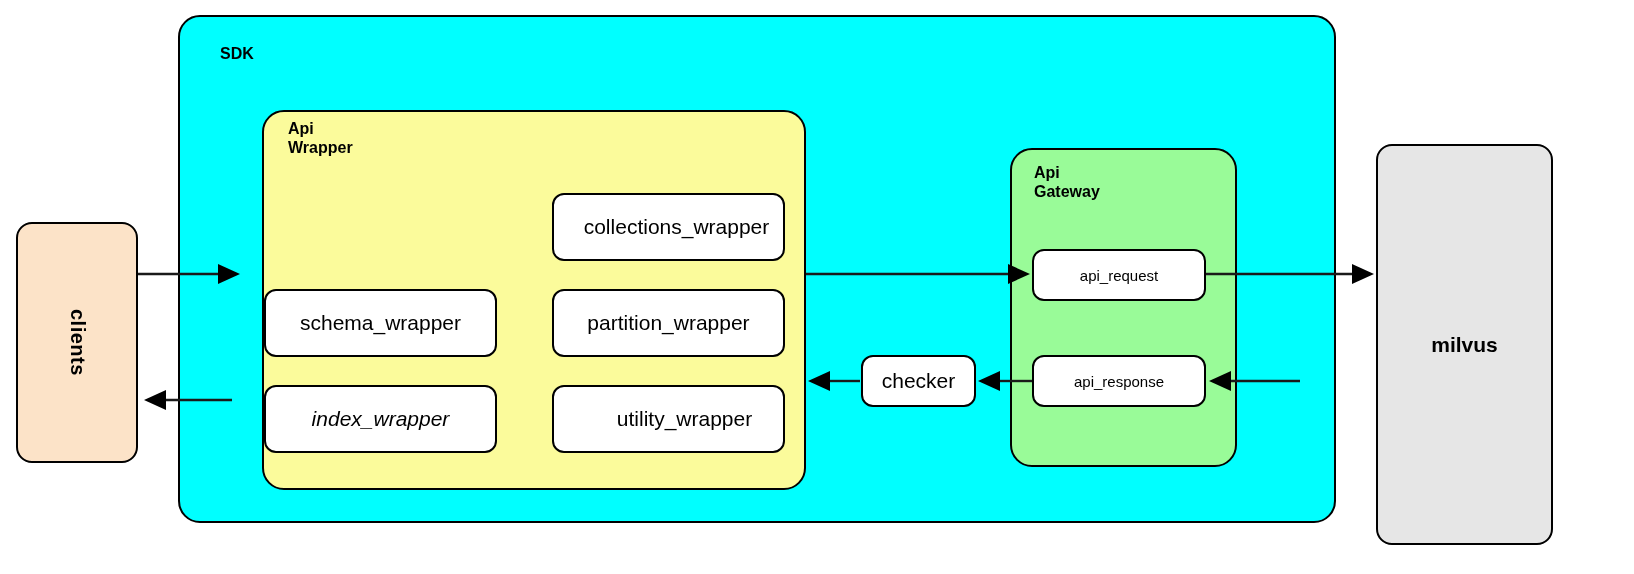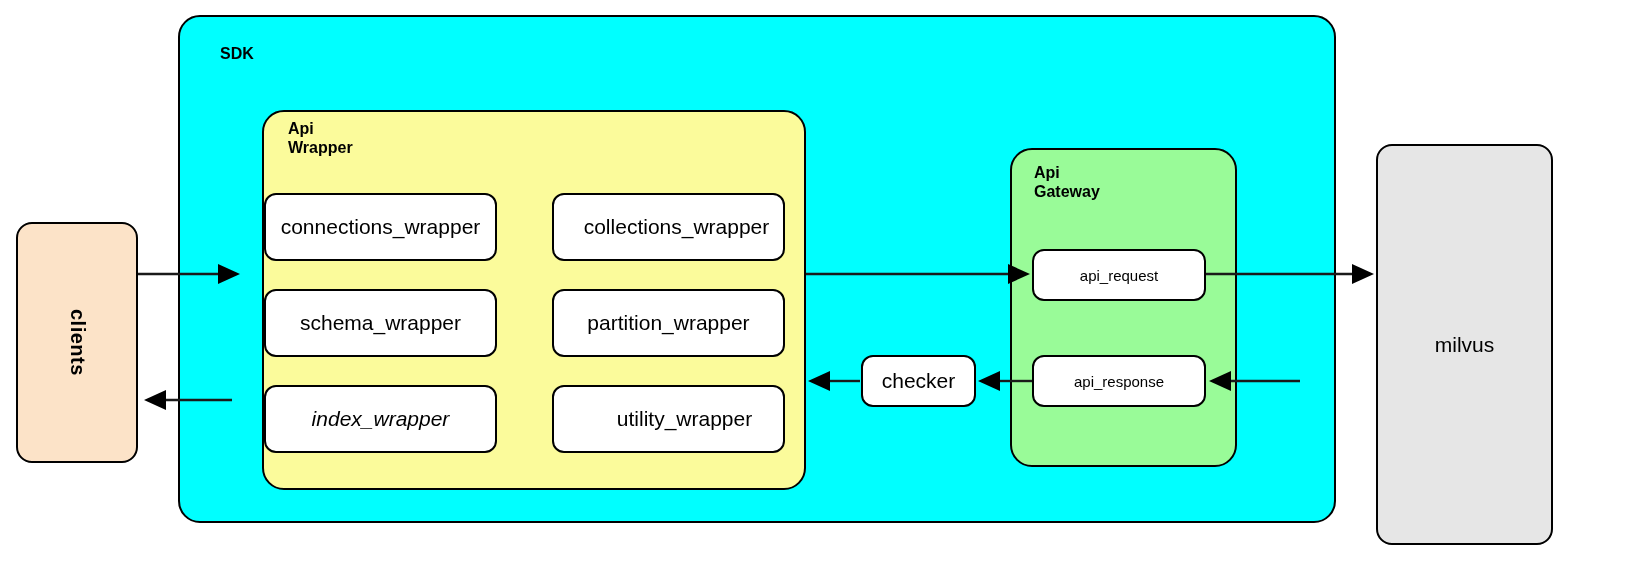"connections_wrapper" div.node { html: <div> <span>connections_wrapper</span> </div> -> none }
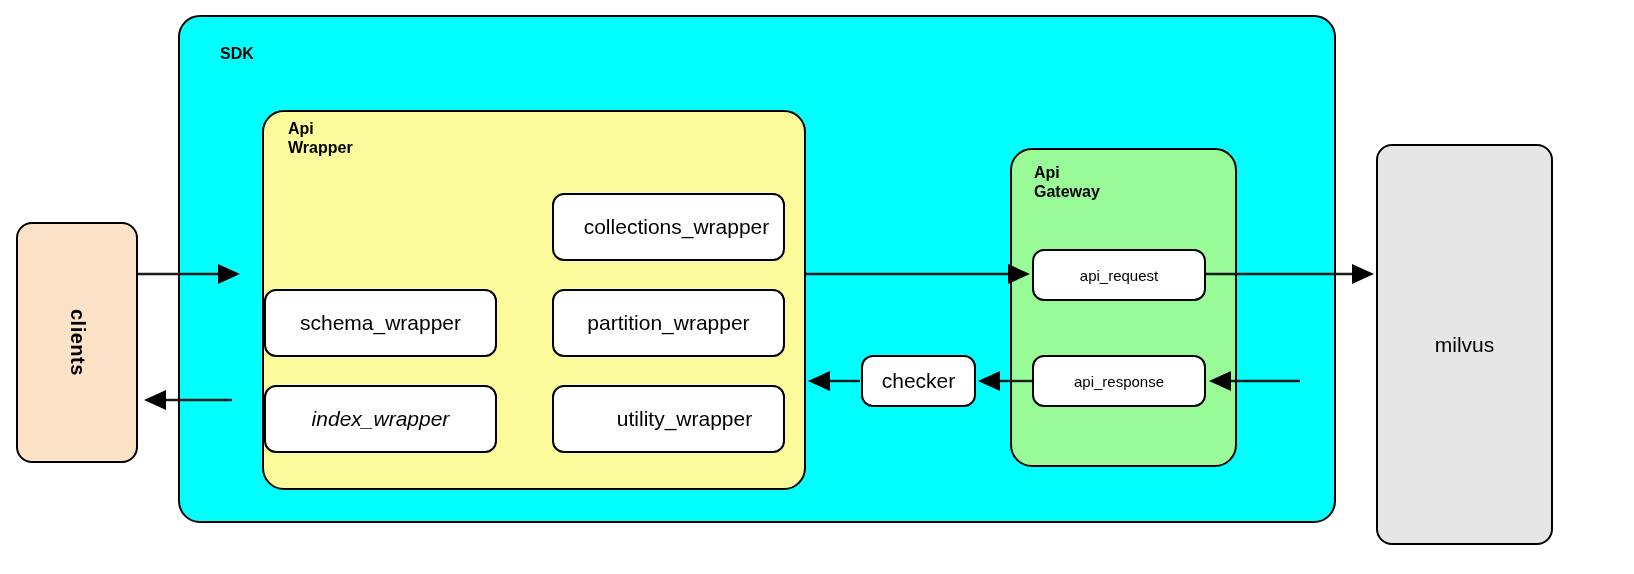"milvus" #milvus { font-weight: normal -> bold }
